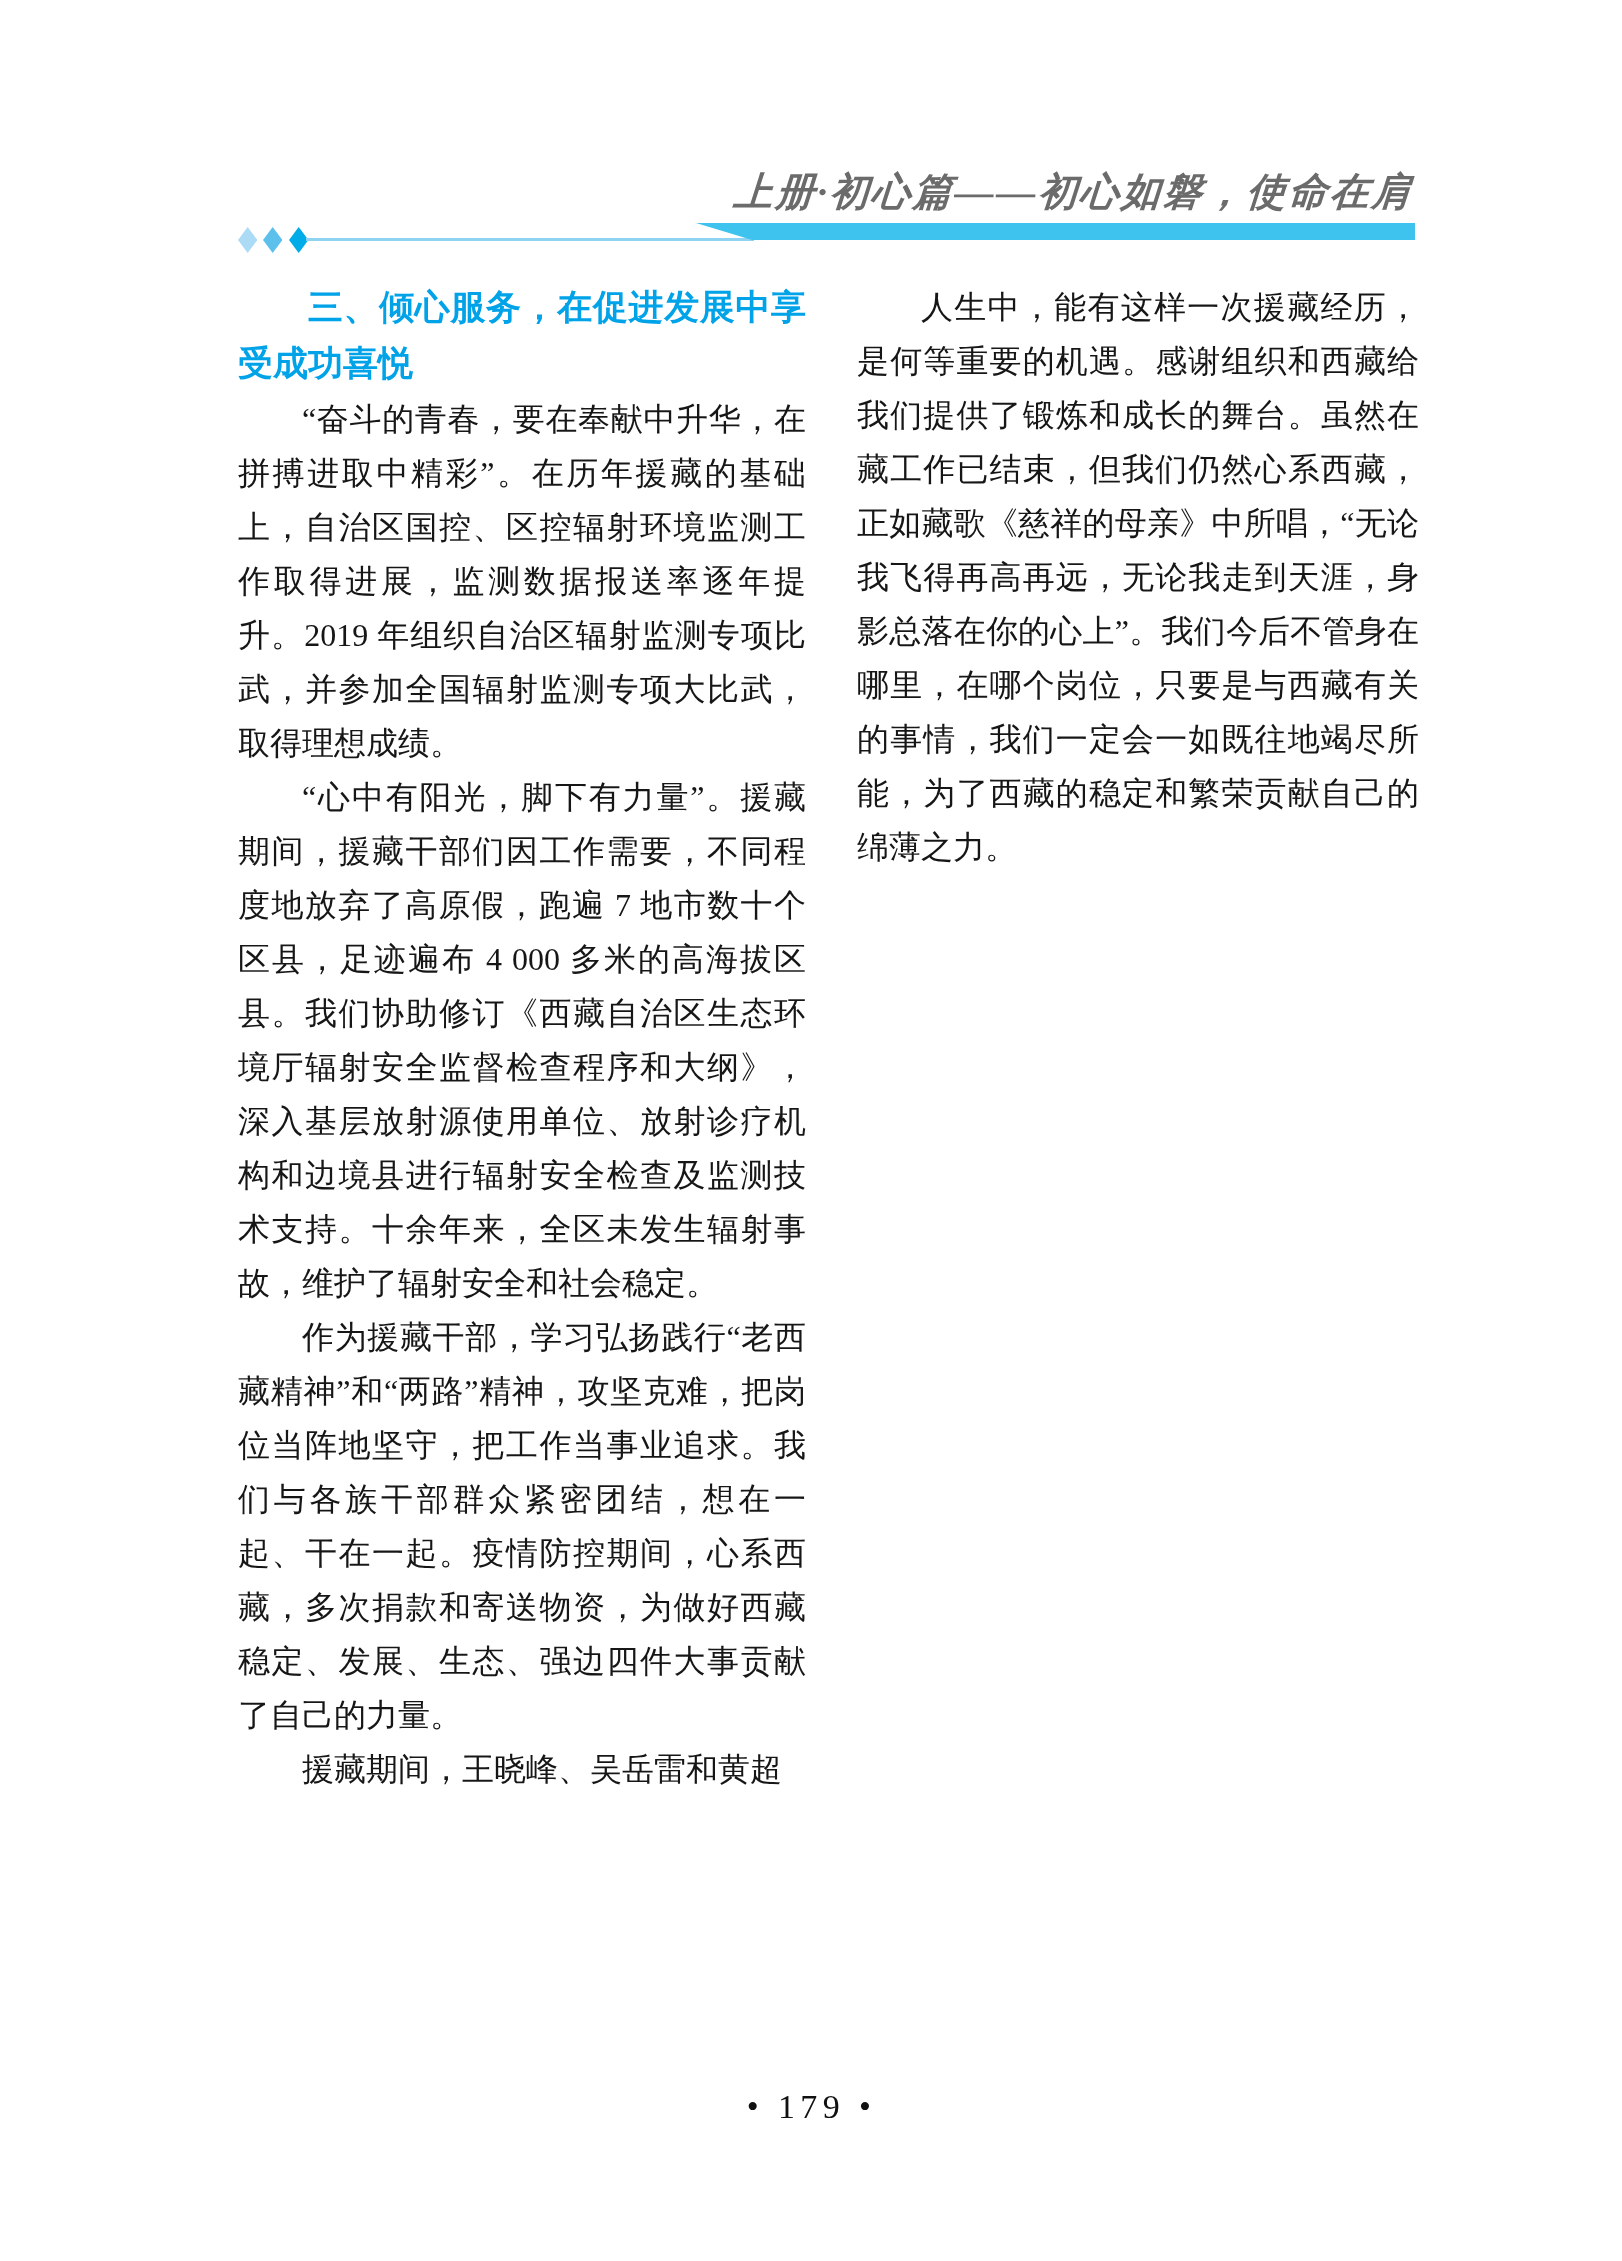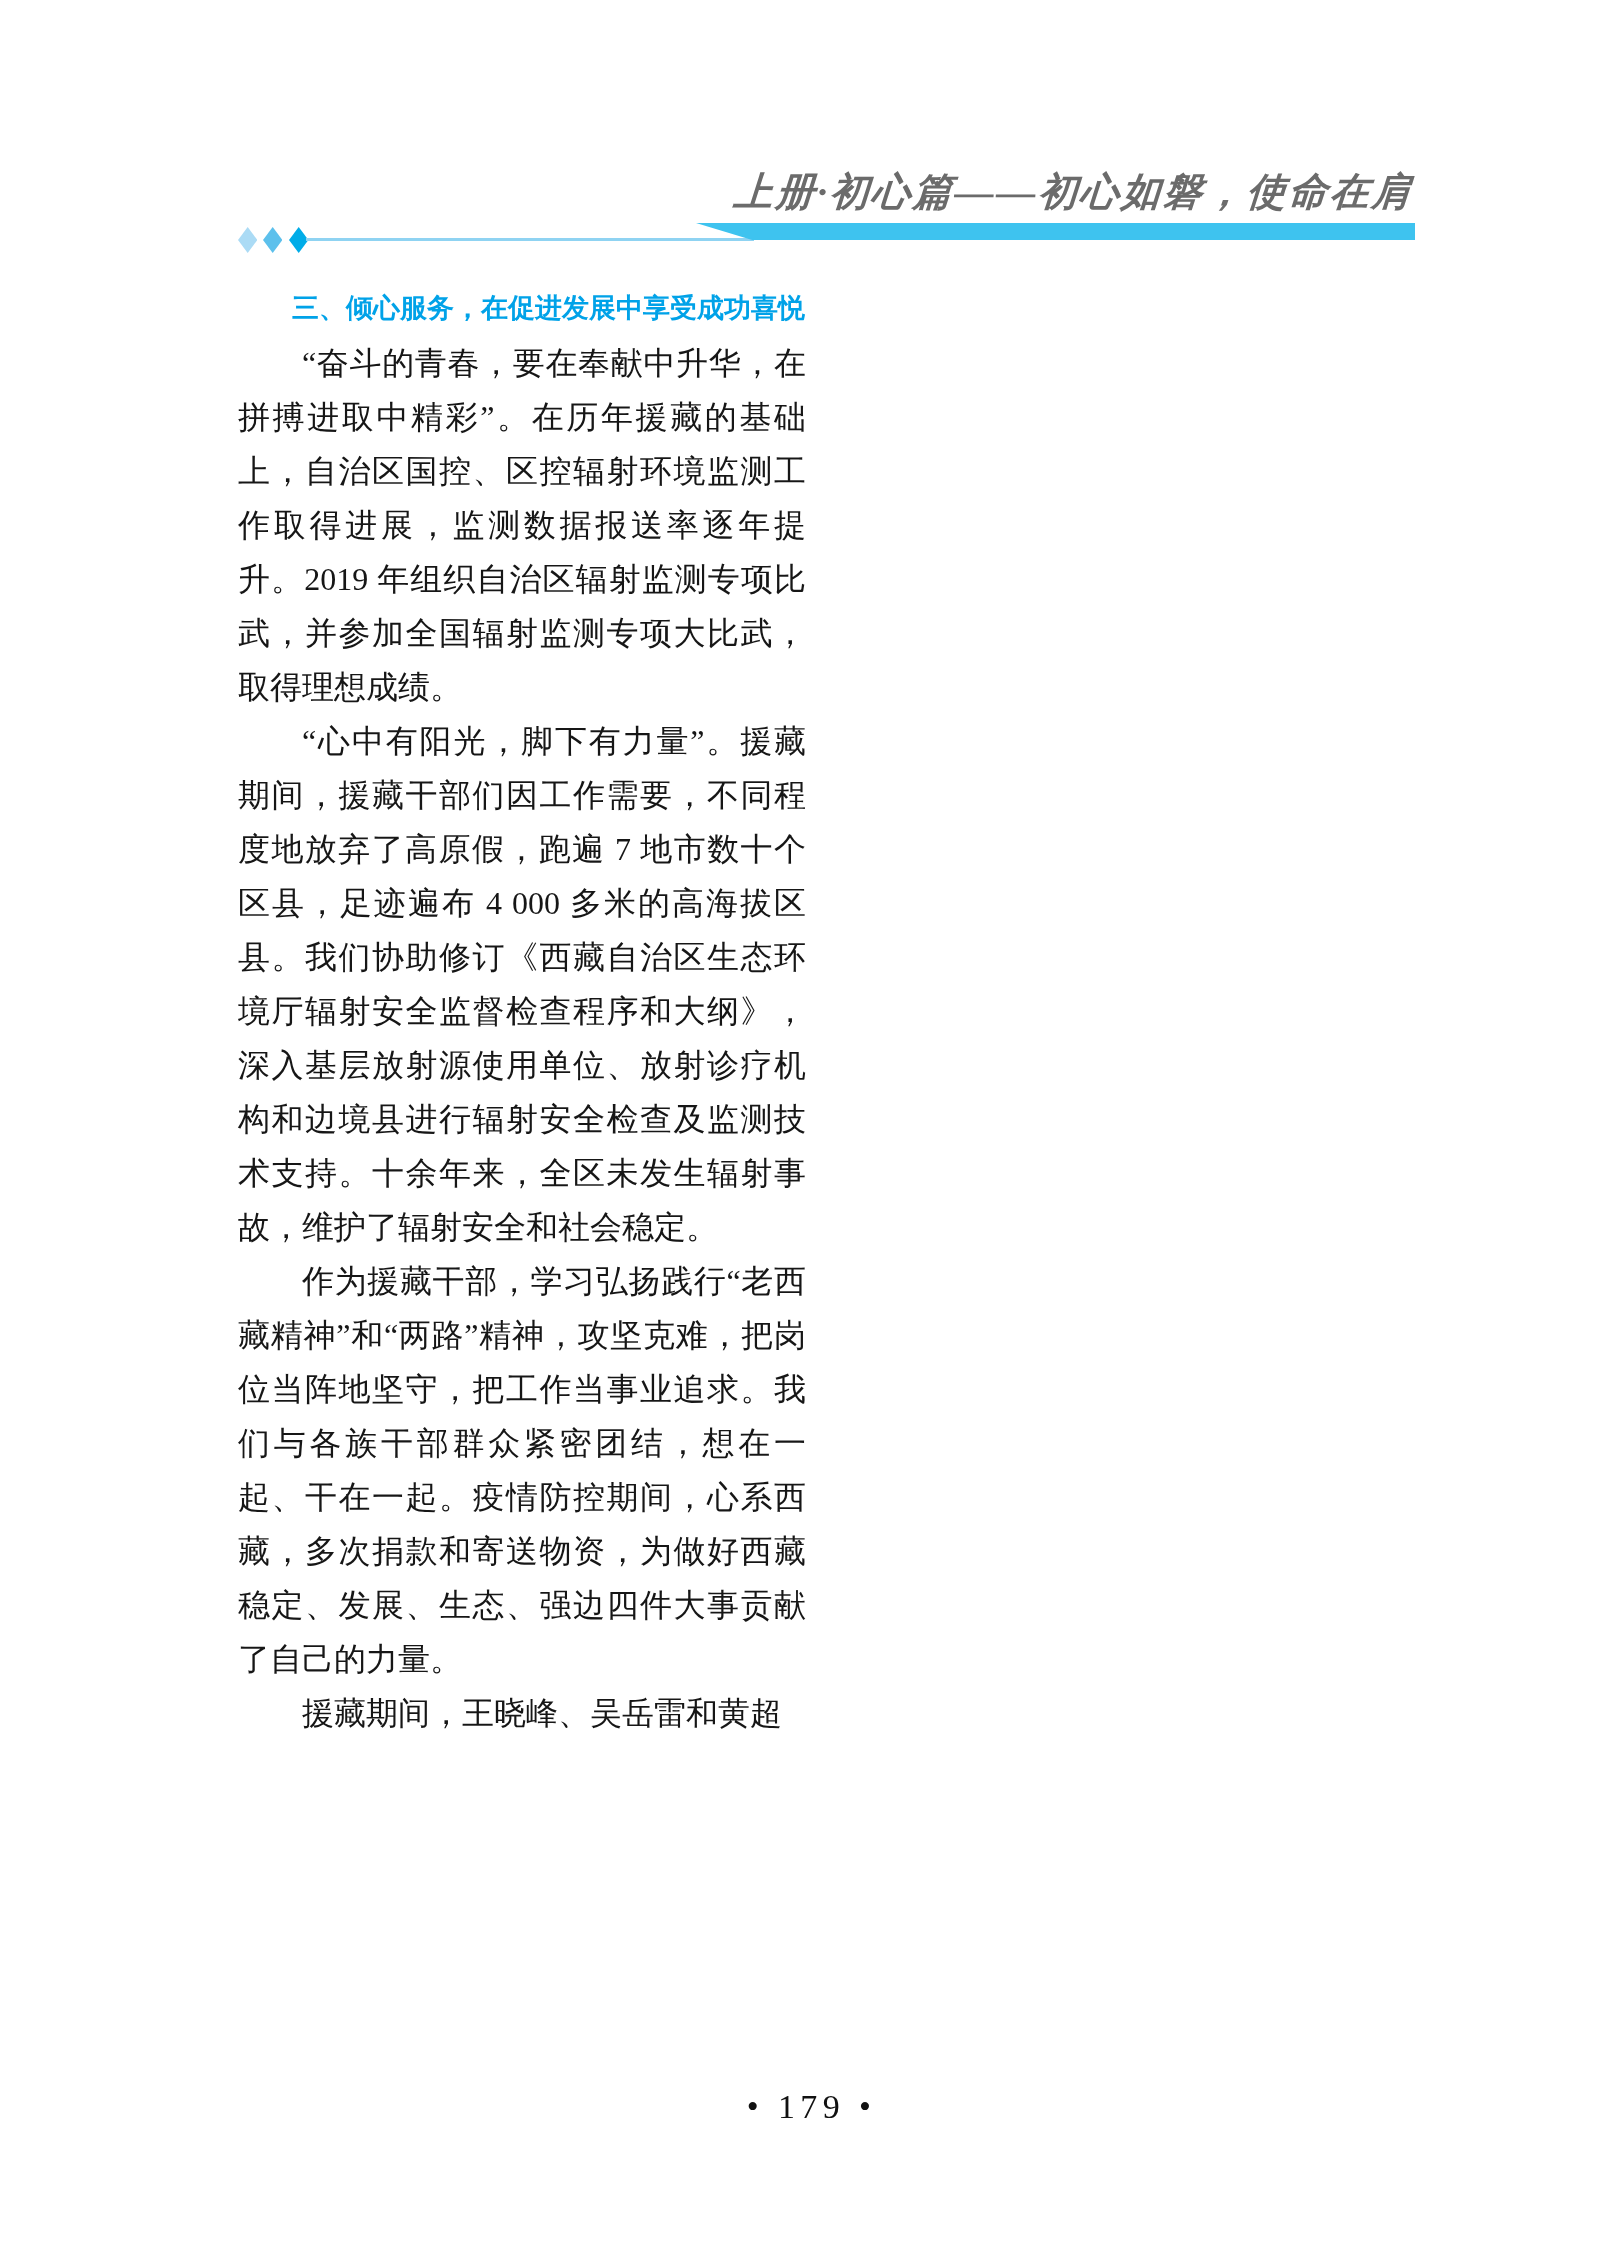"三、倾心服务，在促进发展中享受成功喜悦" .section-heading { font-size: 27px -> 35px }
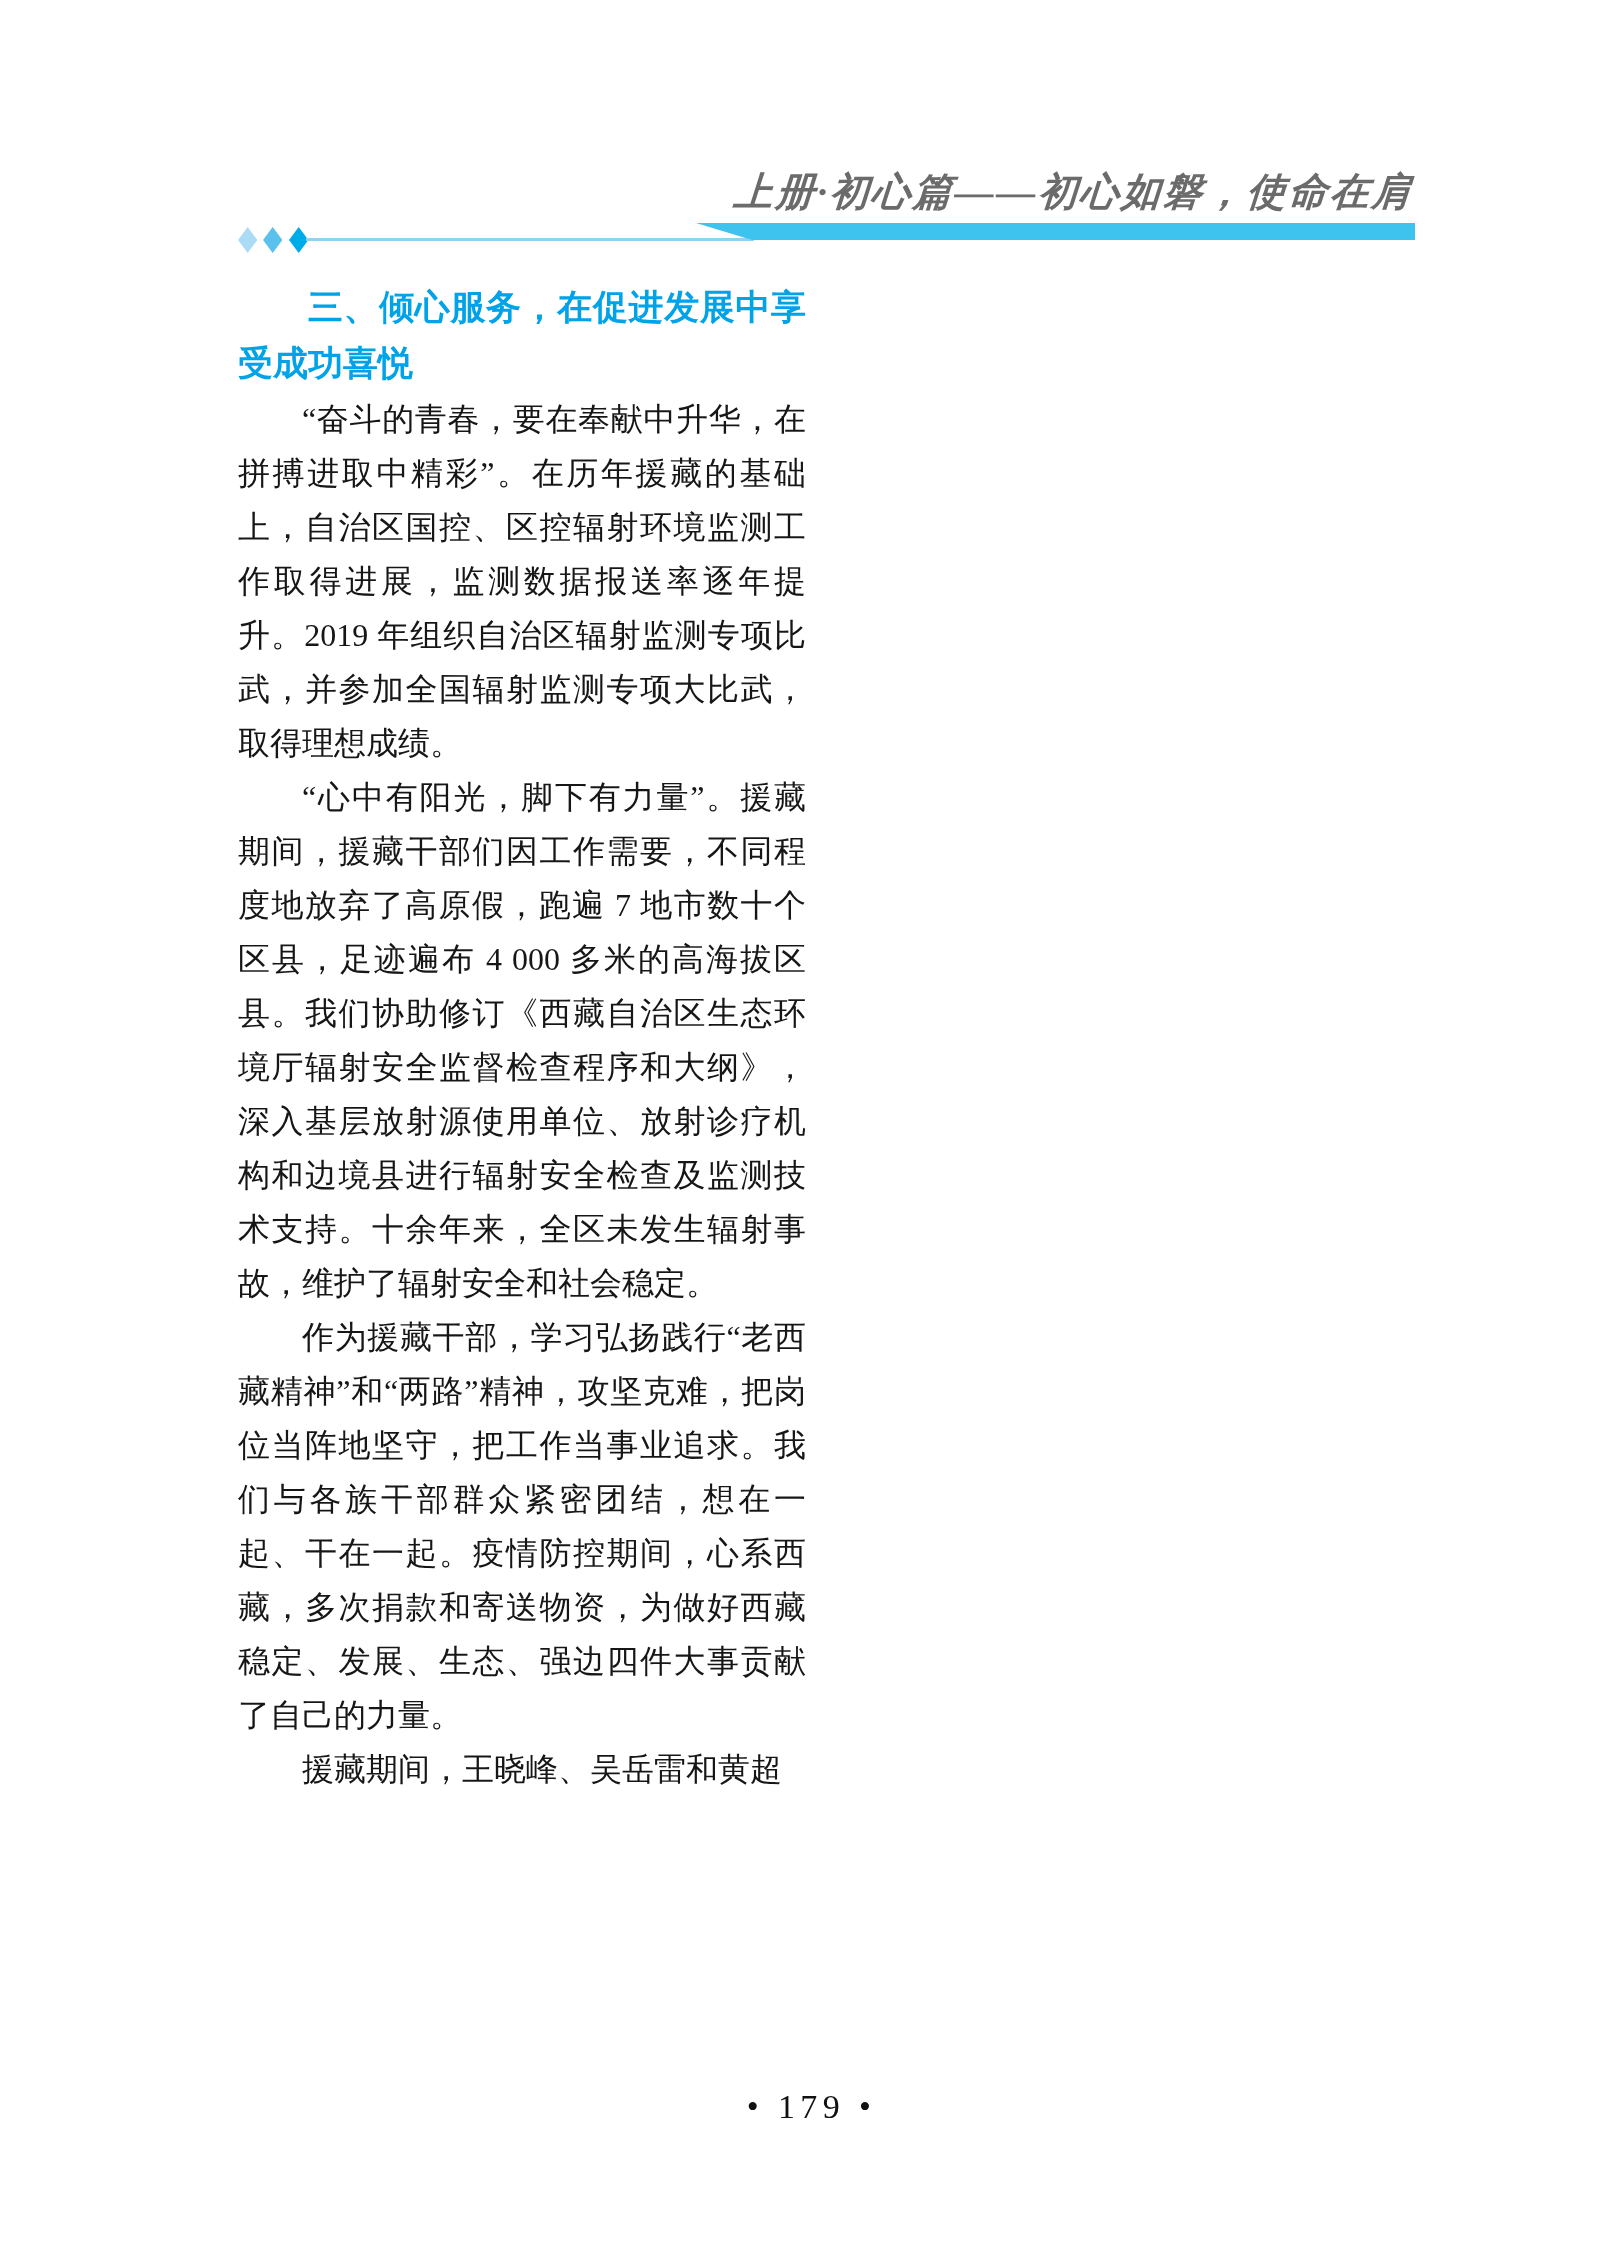"人生中，能有这样一次援藏经历，是何等重要的机遇。感谢组织和西藏给我们提供了锻炼和" p.para-indent { html: none -> <p>人生中，能有这样一次援藏经历，是何等重要的机遇。感谢组织和西藏给我们提供了锻炼和成长的舞台。虽然在藏工作已结束，但我们仍然心系西藏，正如藏歌《慈祥的母亲》中所唱，“无论我飞得再高再远，无论我走到天涯，身影总落在你的心上”。我们今后不管身在哪里，在哪个岗位，只要是与西藏有关的事情，我们一定会一如既往地竭尽所能，为了西藏的稳定和繁荣贡献自己的绵薄之力。</p> }
